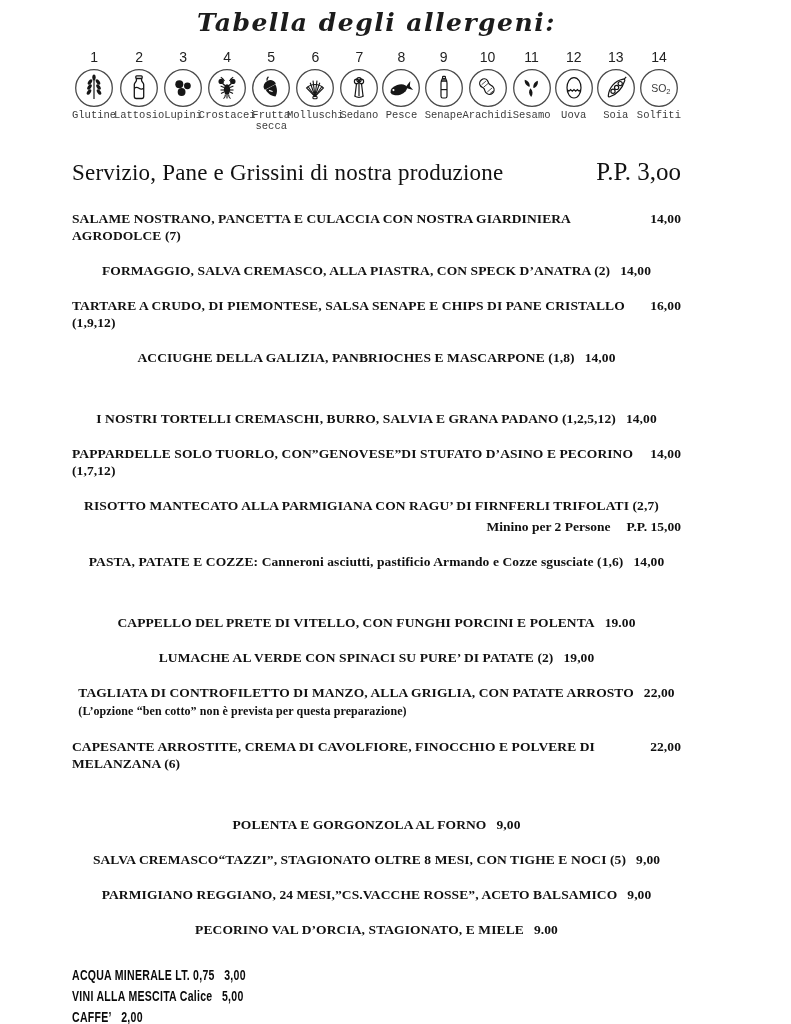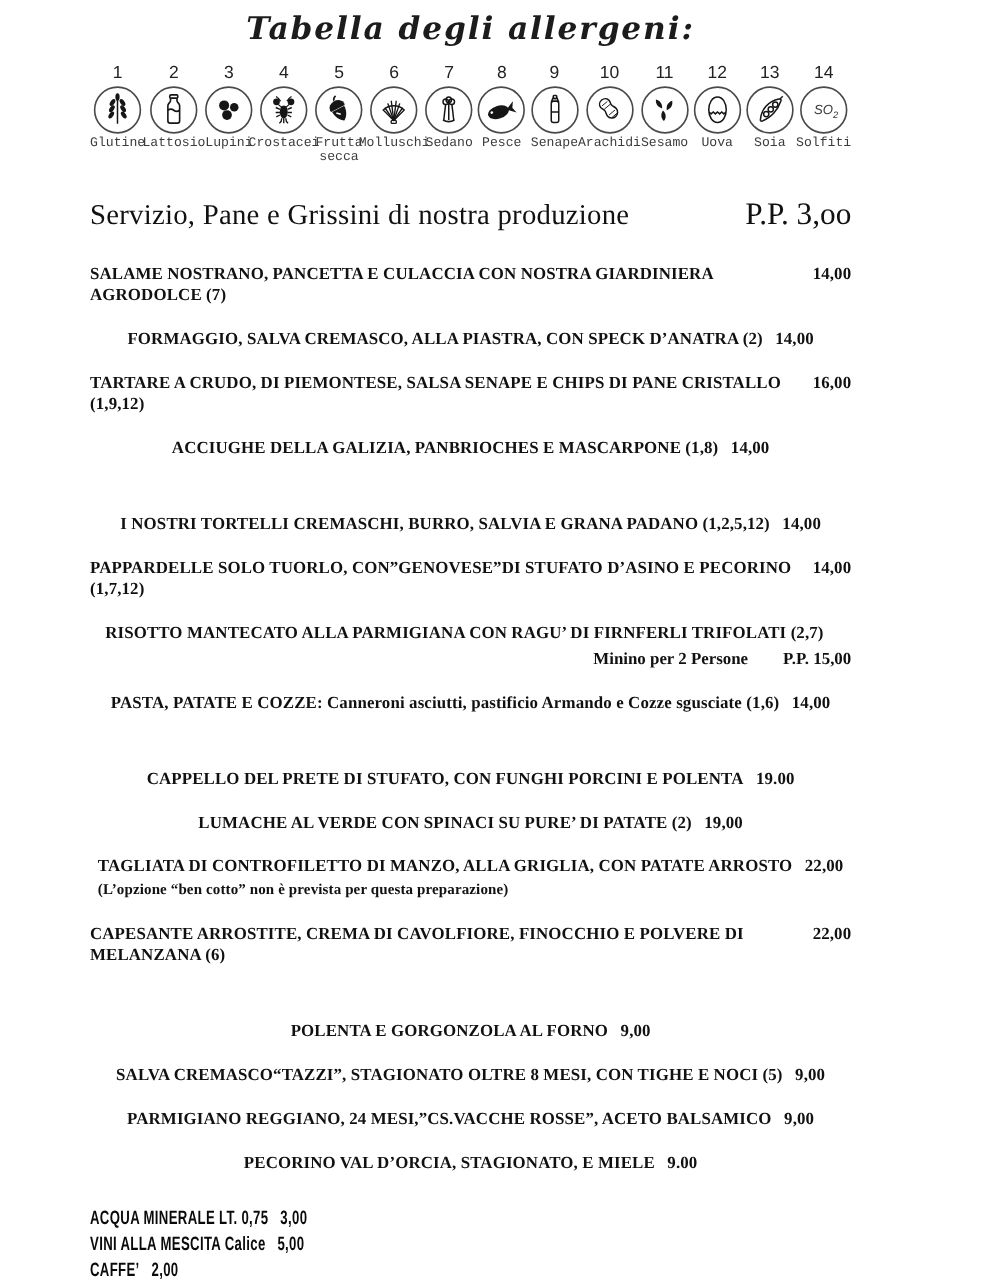"SO2" .al-icon { font-style: italic -> none }
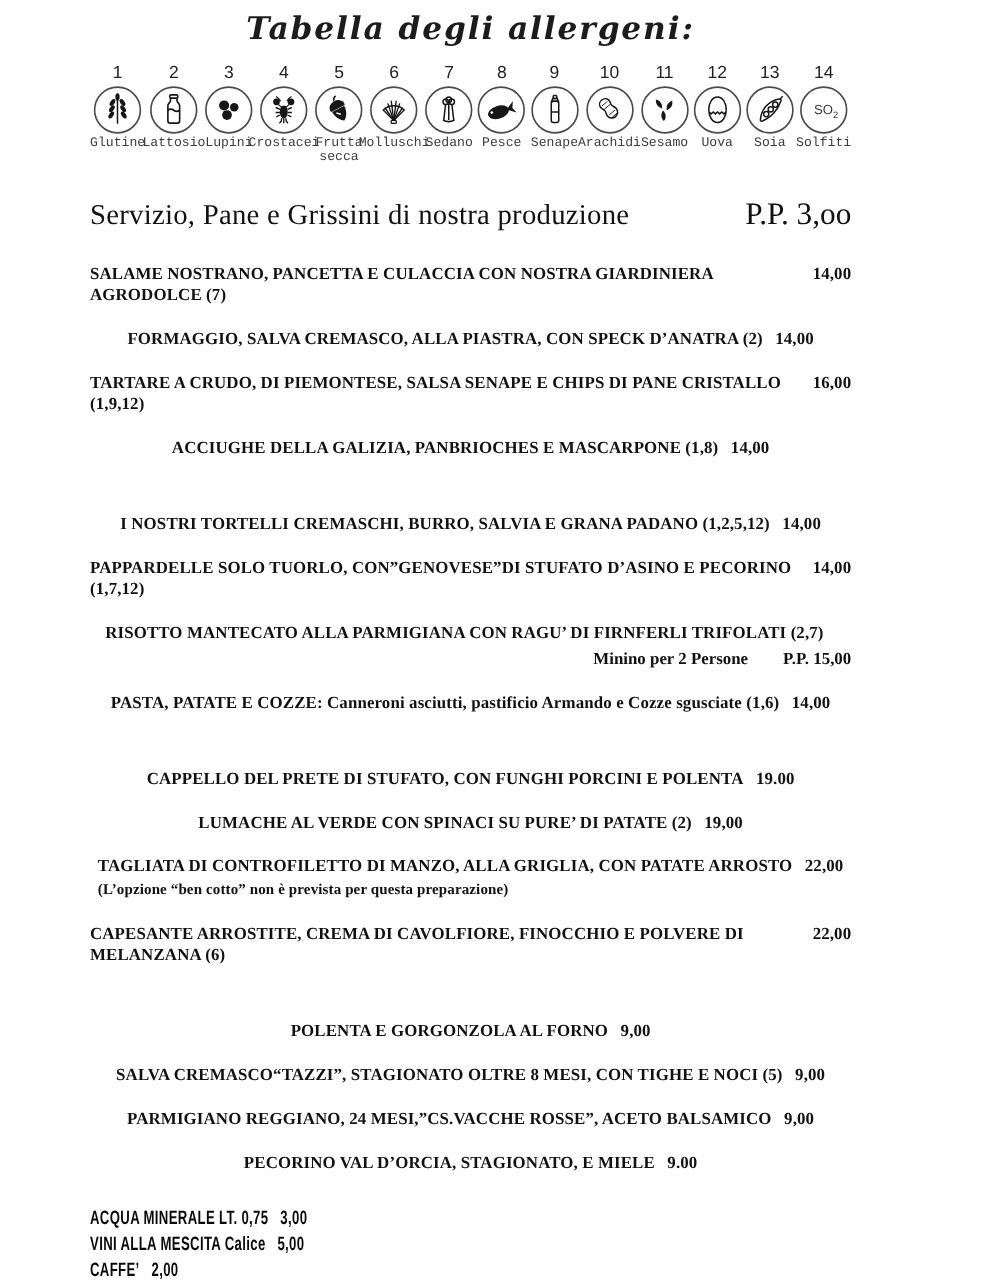"Minino per 2 Persone" .subline { gap: 28px -> 16px }
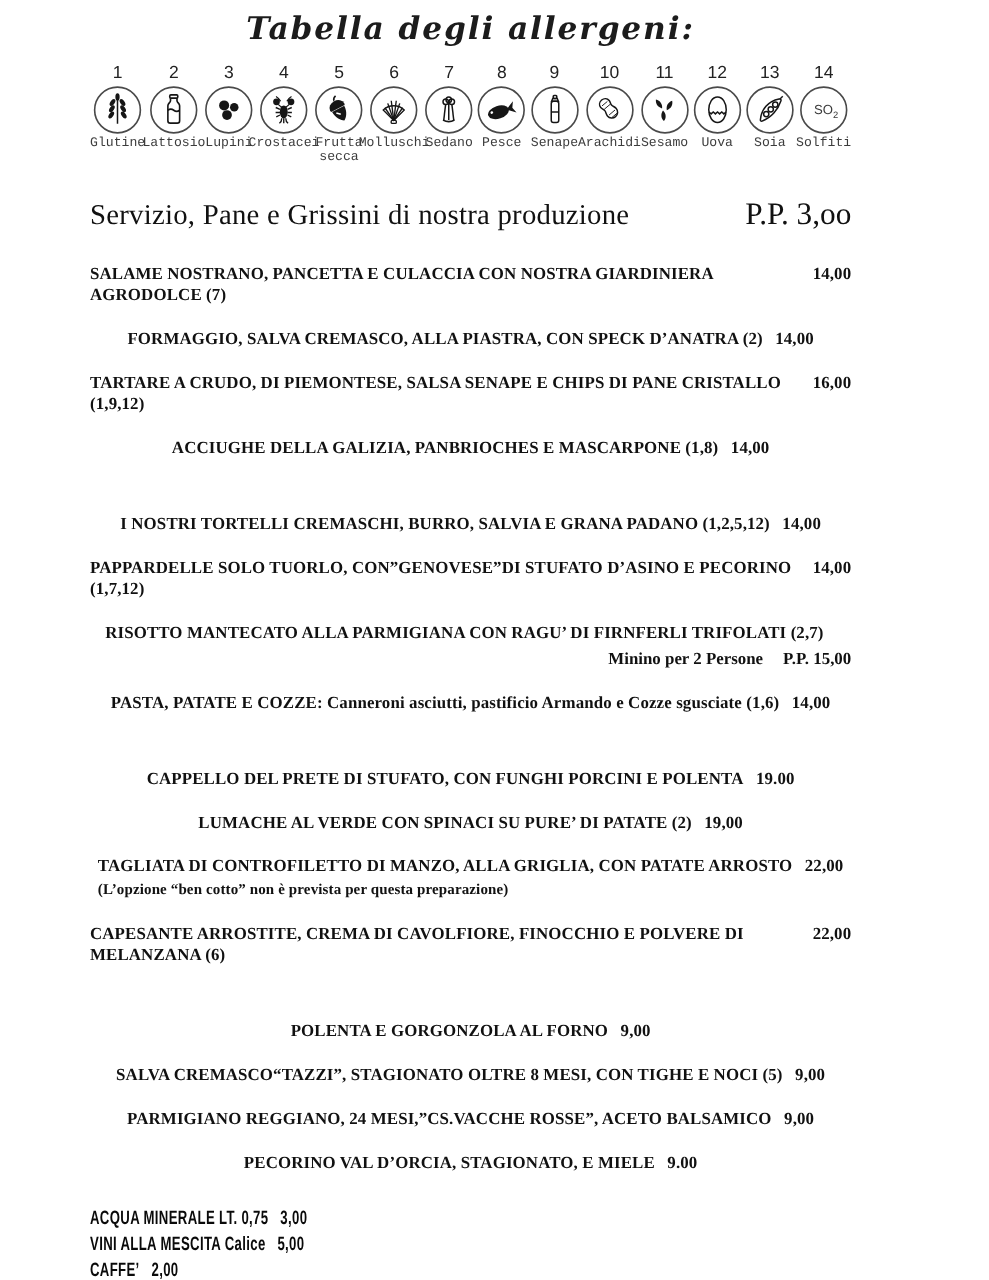"CAPPELLO DEL PRETE DI STUFATO," div.item-name { text: STUFATO -> VITELLO }
